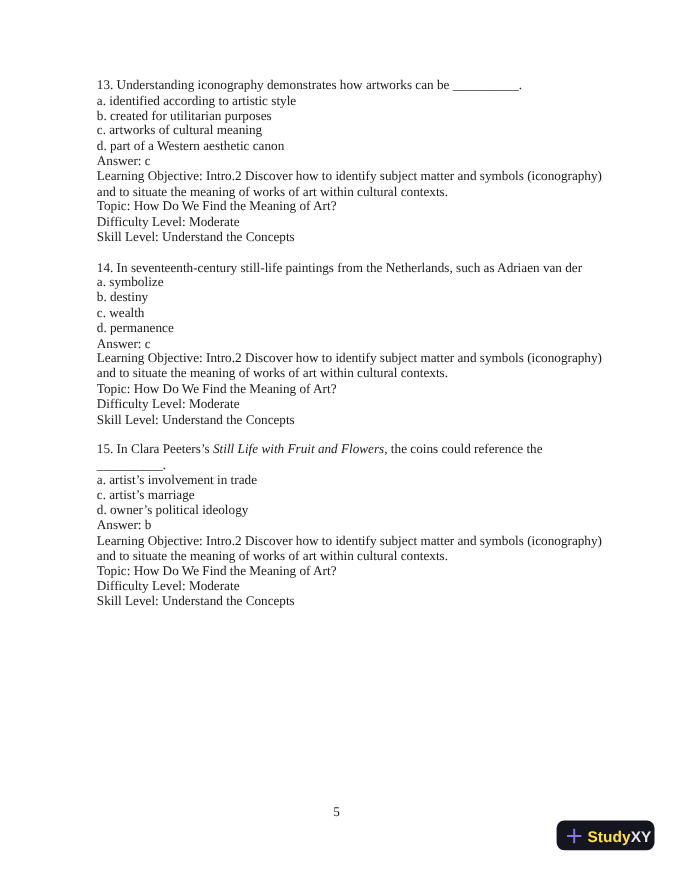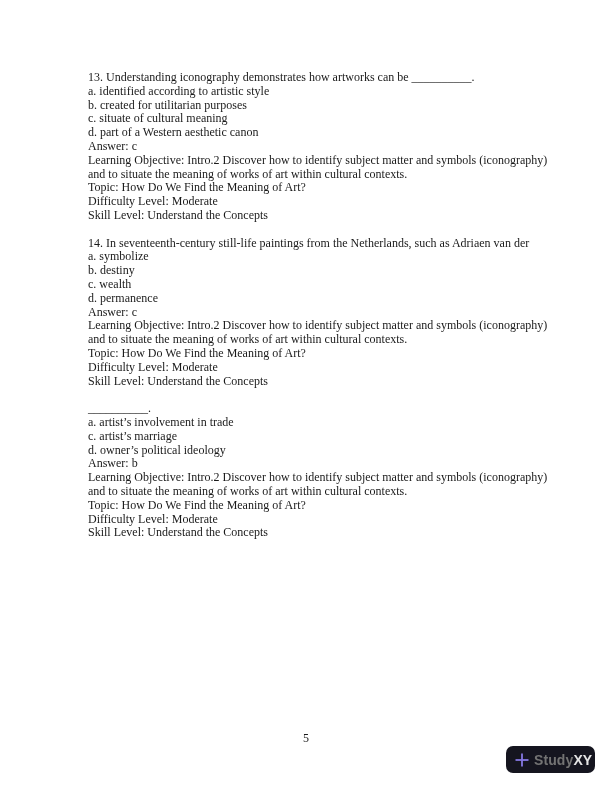"c. situate of cultural meaning" div.line { text: situate -> artworks }
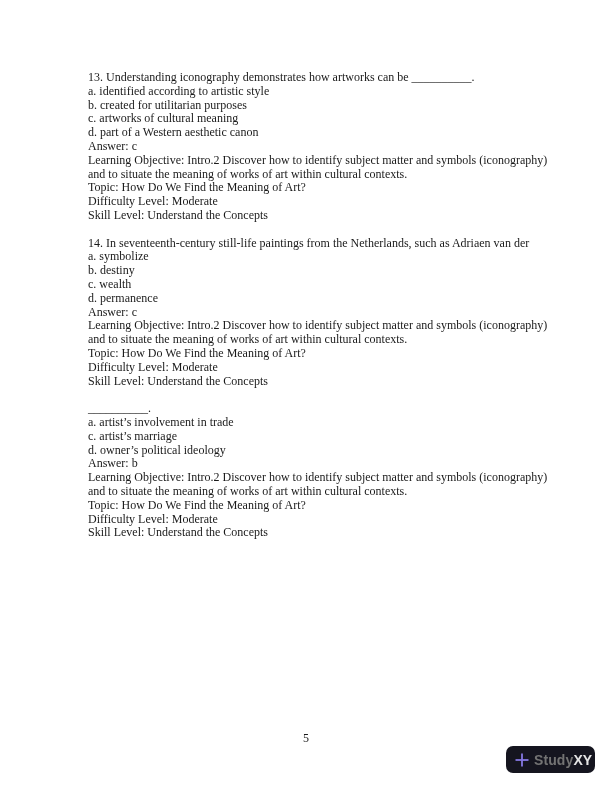"15. In Clara Peeters’s Still" div.line { html: none -> <div><span>15. In Clara Peeters’s </span><span>Still Life with Fruit and Flowers</span><span>, the coins could reference the</span></div> }
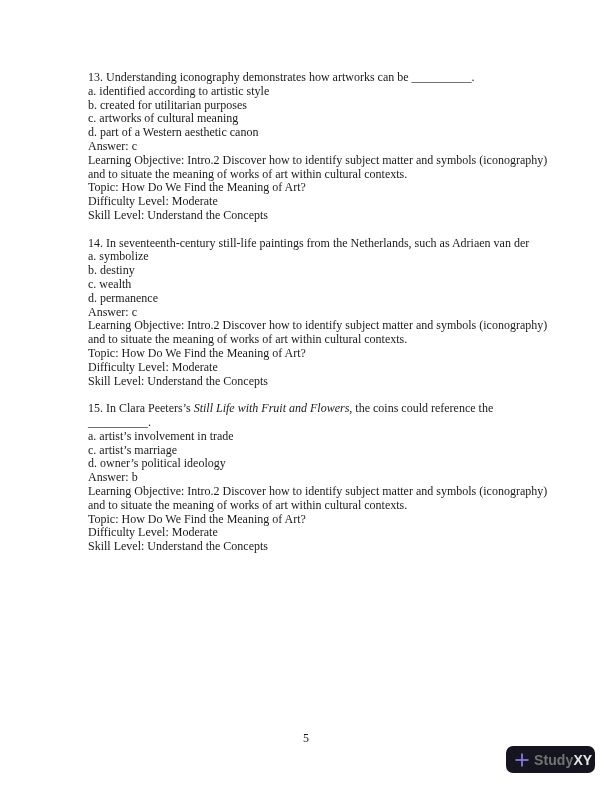"Study" span { color: #737373 -> #fde047 }
